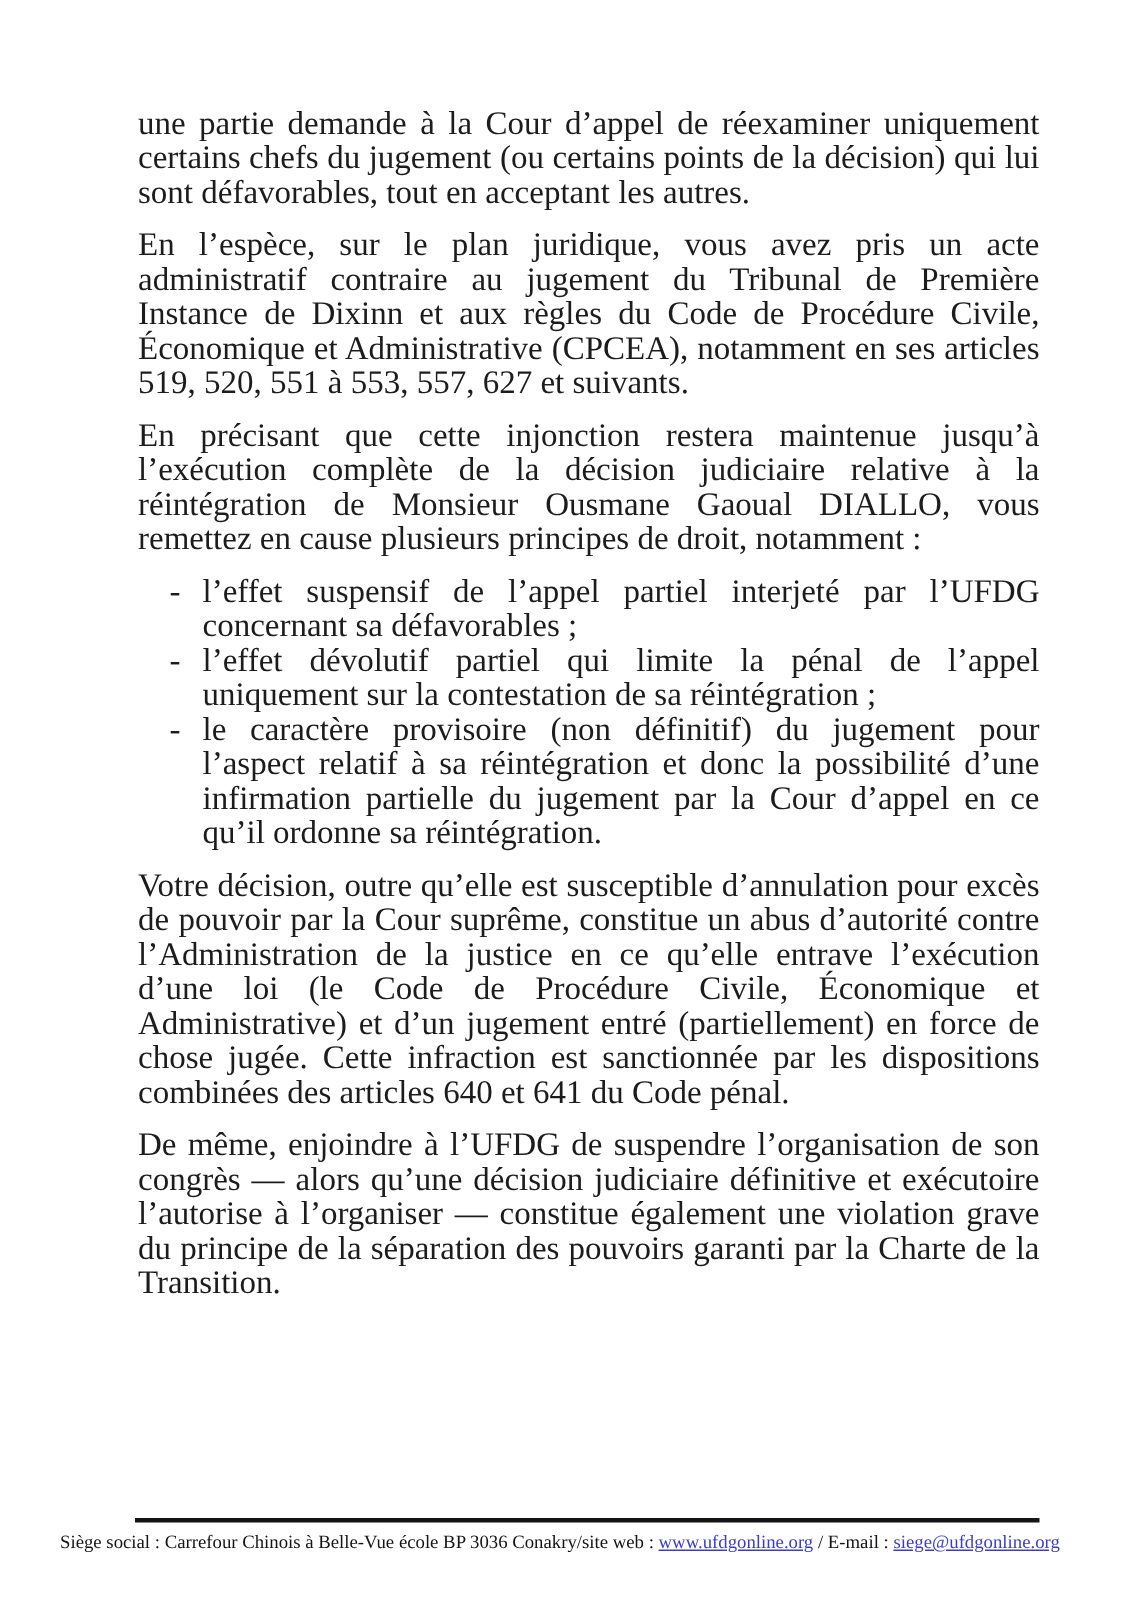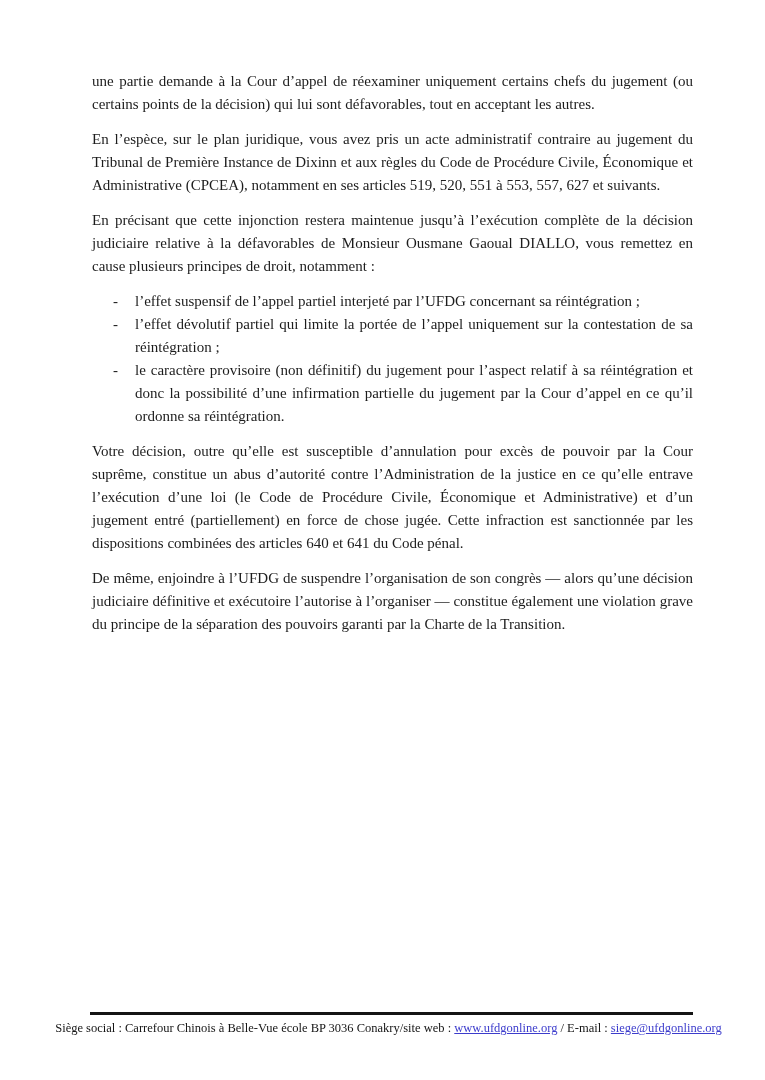"une partie demande à la" .content { font-size: 15px -> 22px }
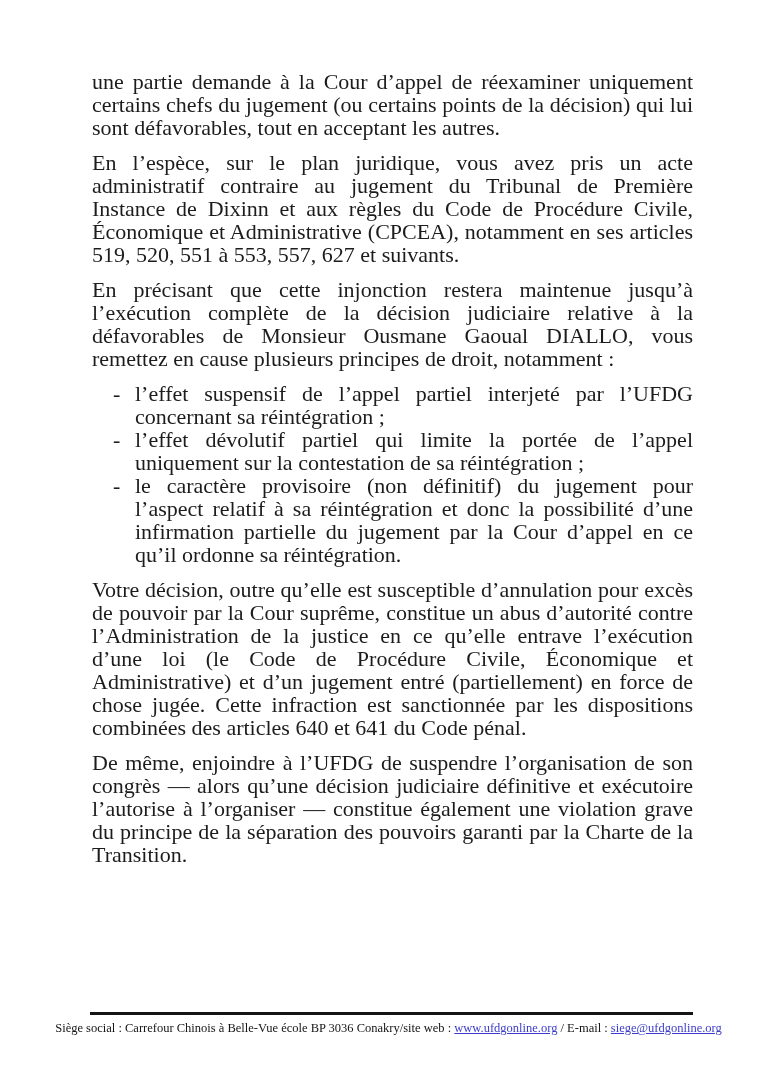"En précisant que cette injonction" p { text: défavorables -> réintégration }
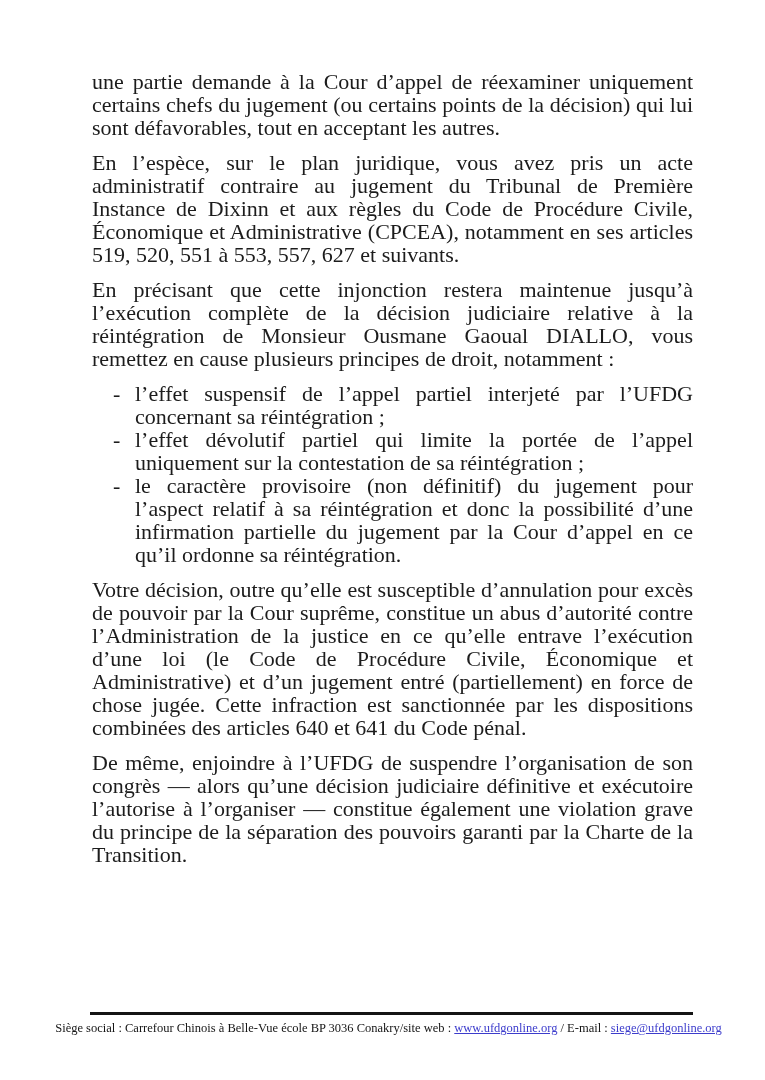"l’effet suspensif de l’appel partiel" span { text: réintégration -> défavorables }
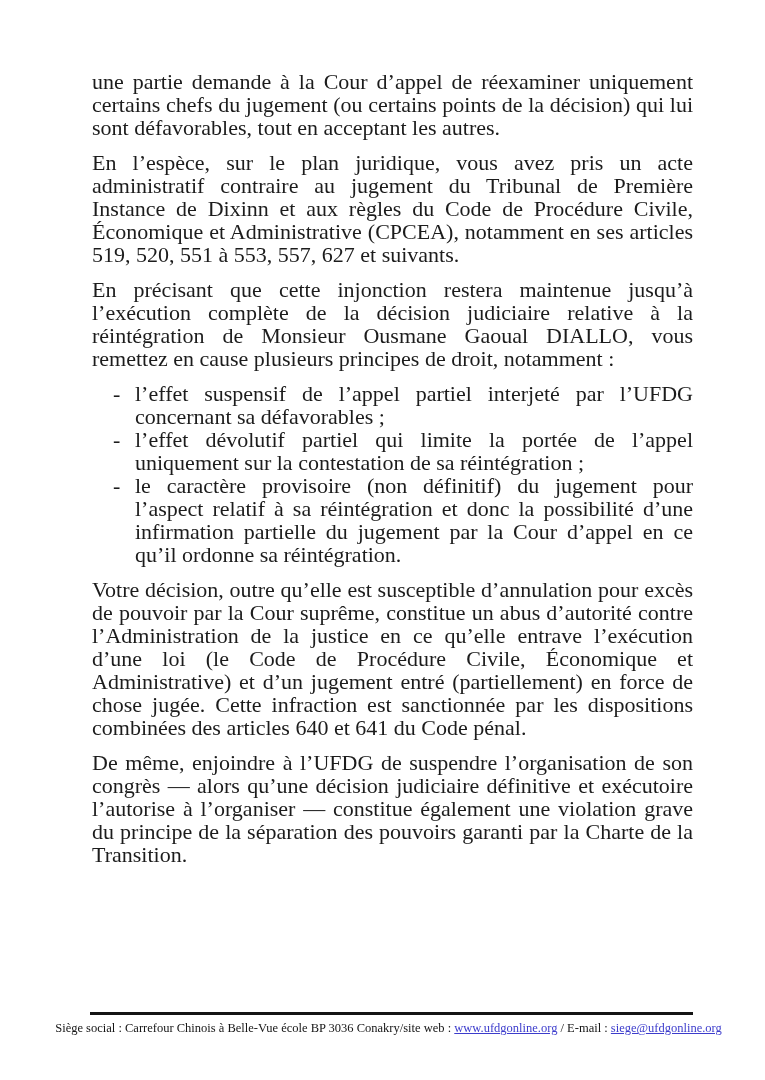"l’effet dévolutif partiel qui limite" span { text: portée -> pénal }
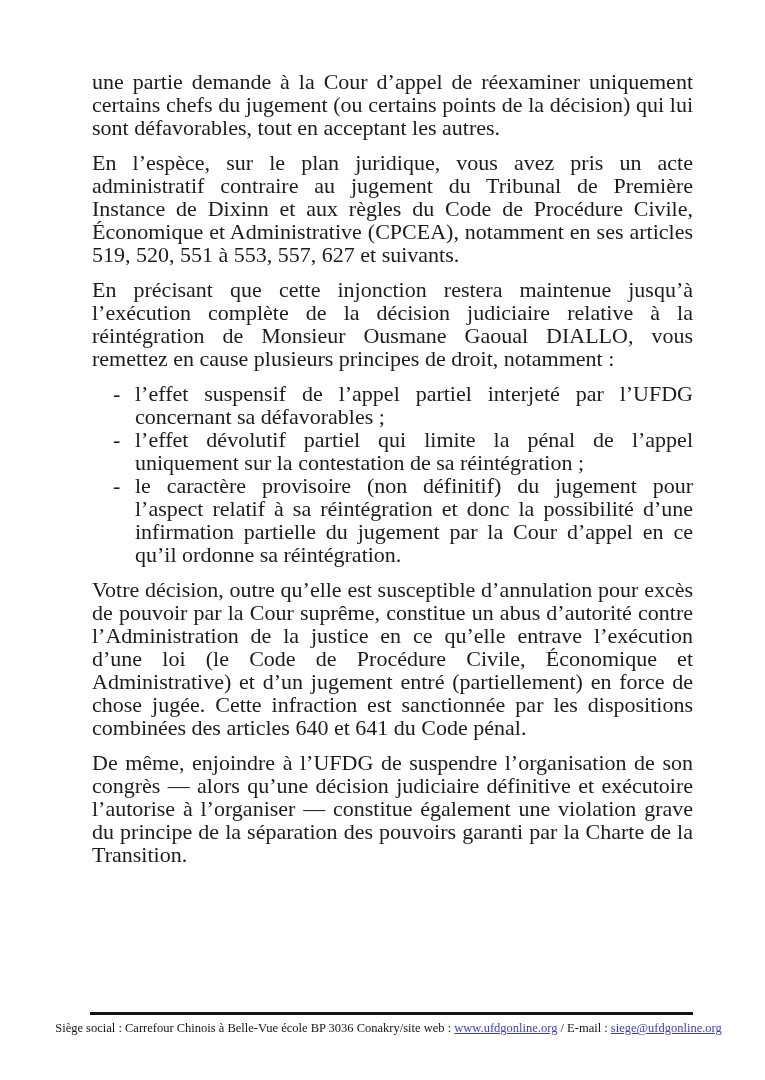"Siège social : Carrefour Chinois" .footer-text { text-align: center -> none }
